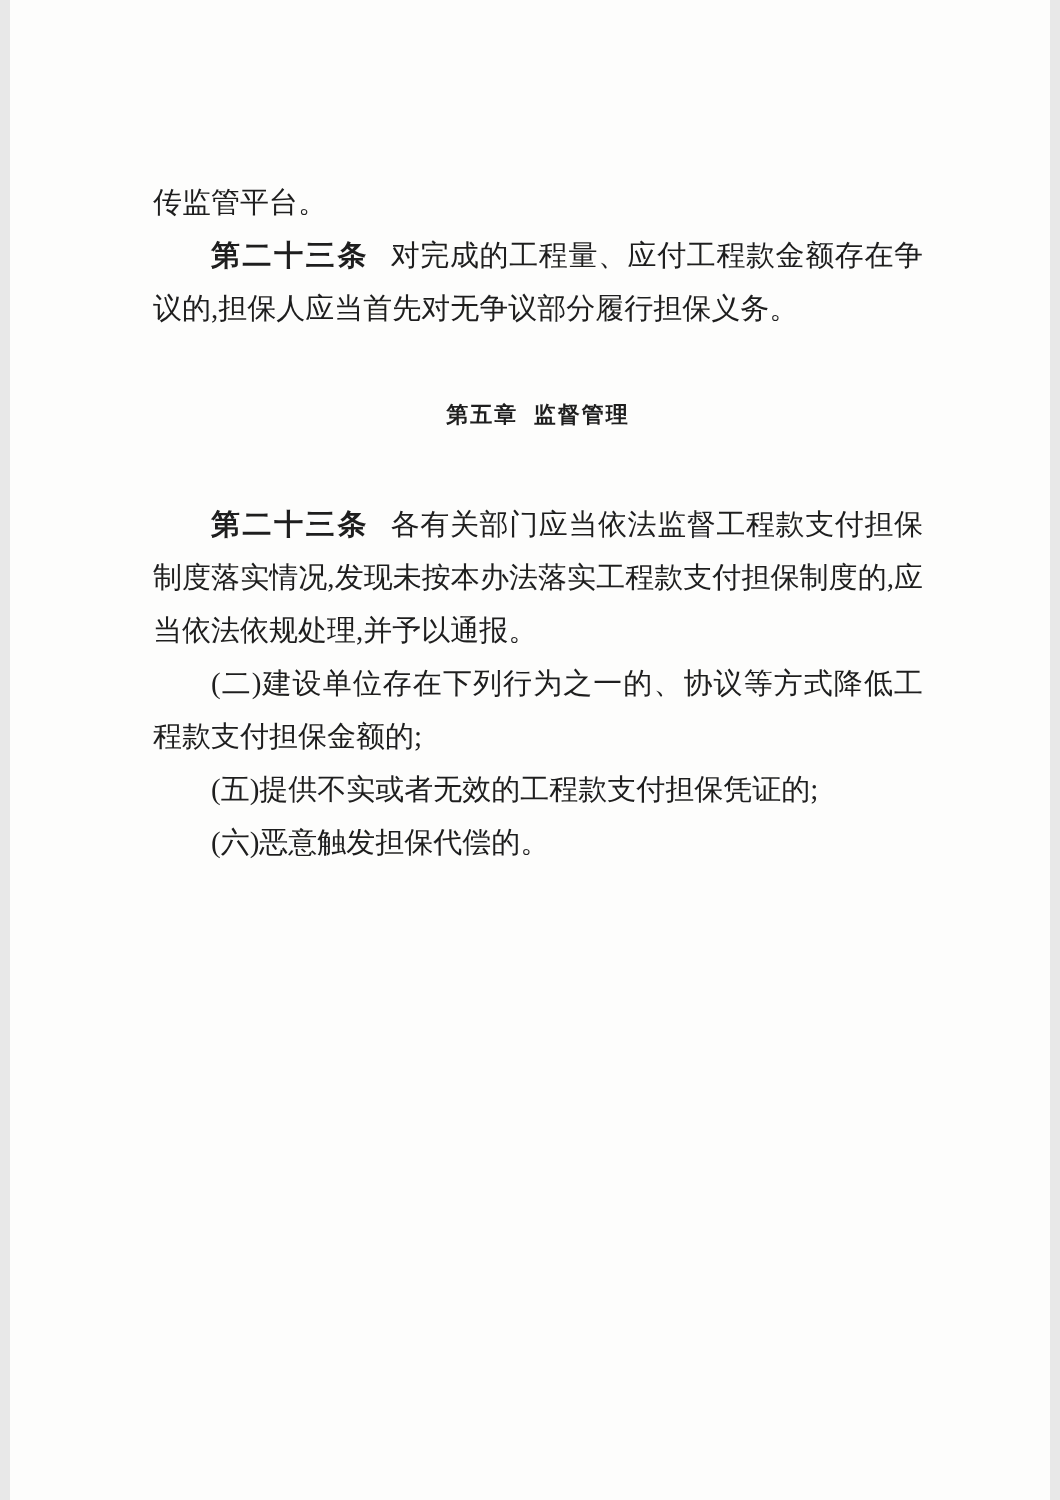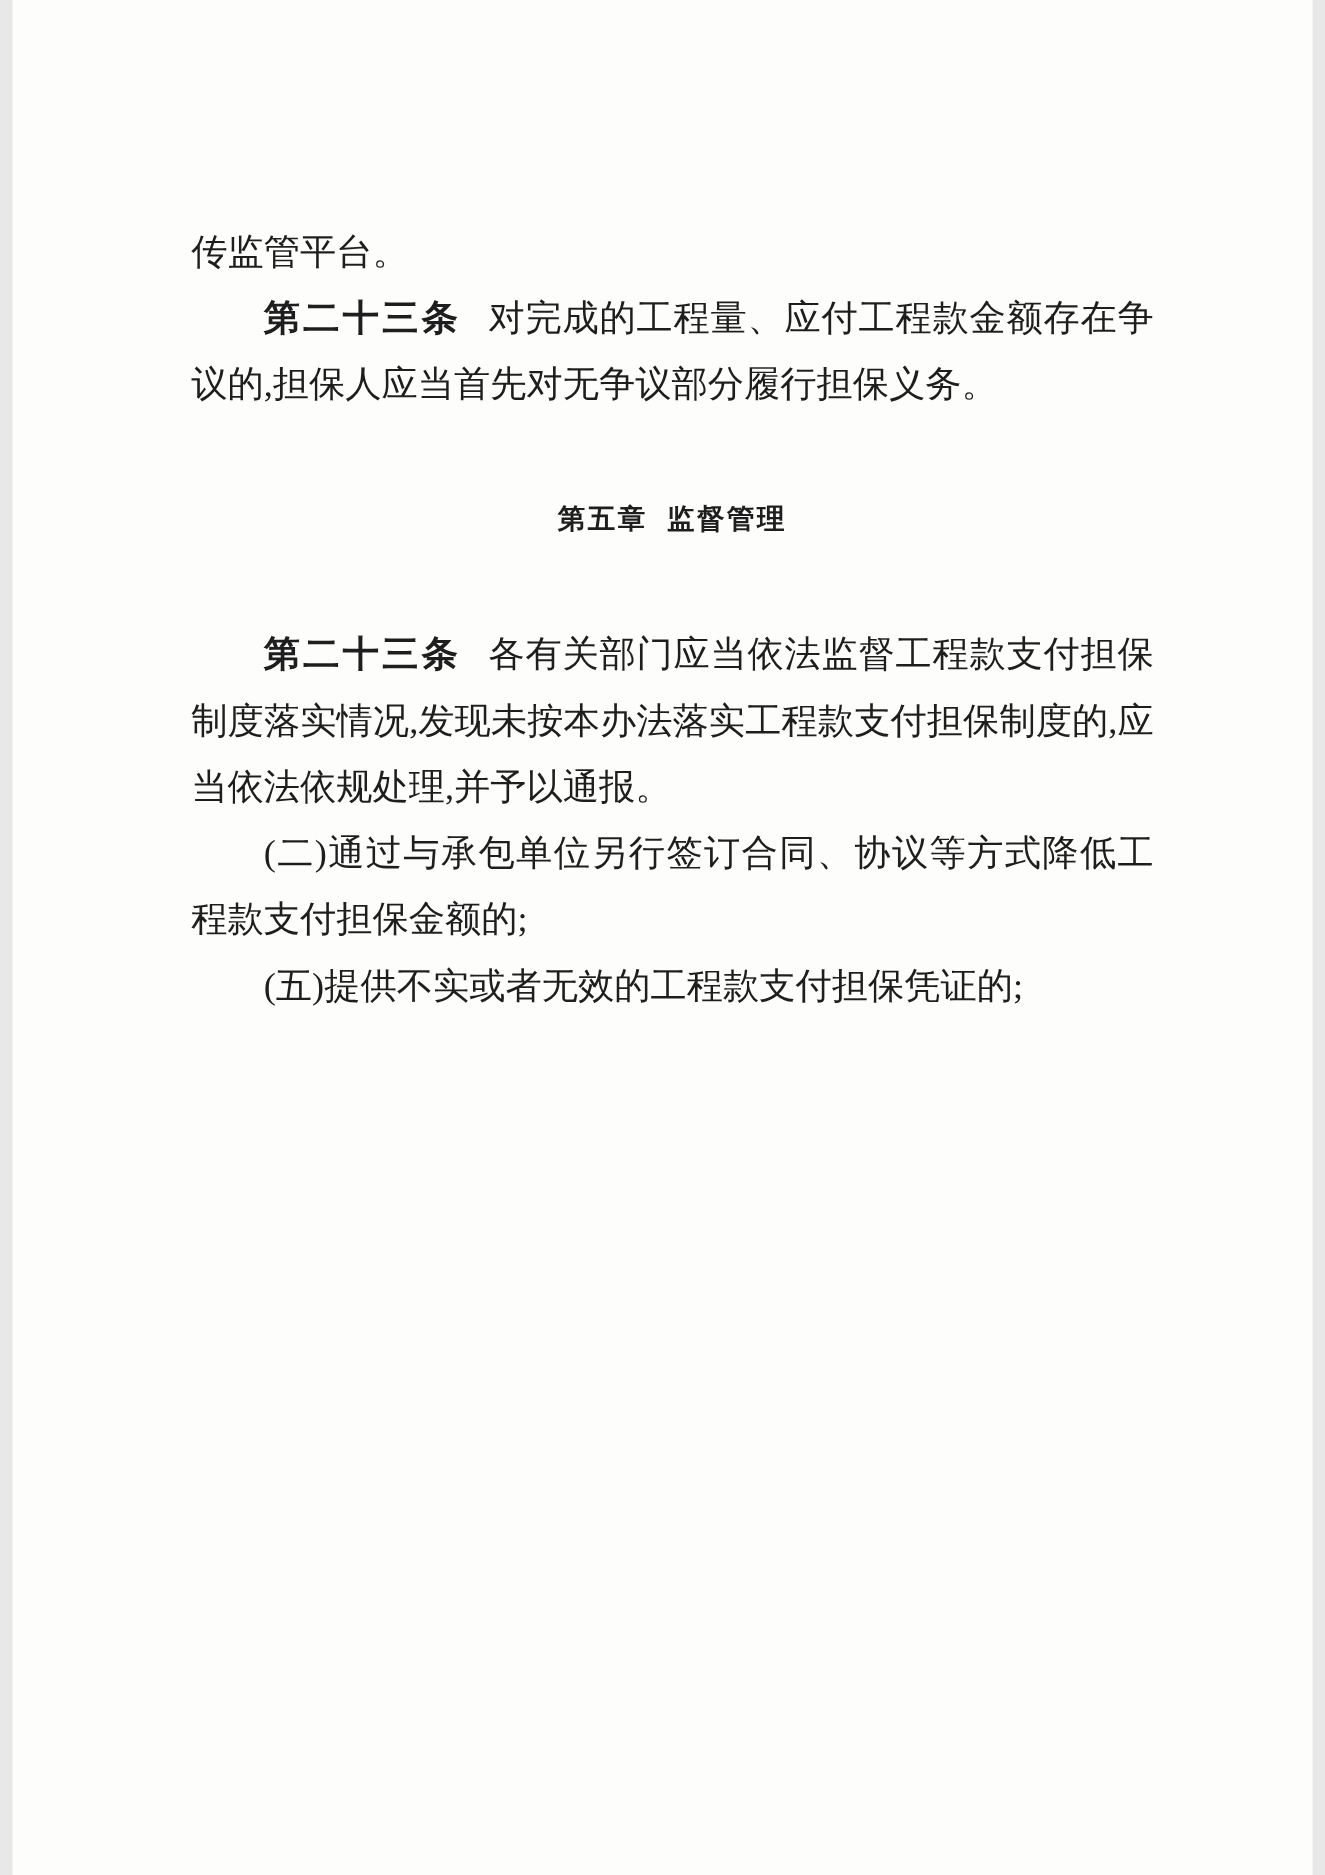"(二)通过与承包单位另行签订合同、协议等方式降低工程款支付担保金额的;" p.para { text: 通过与承包单位另行签订合同 -> 建设单位存在下列行为之一的 }
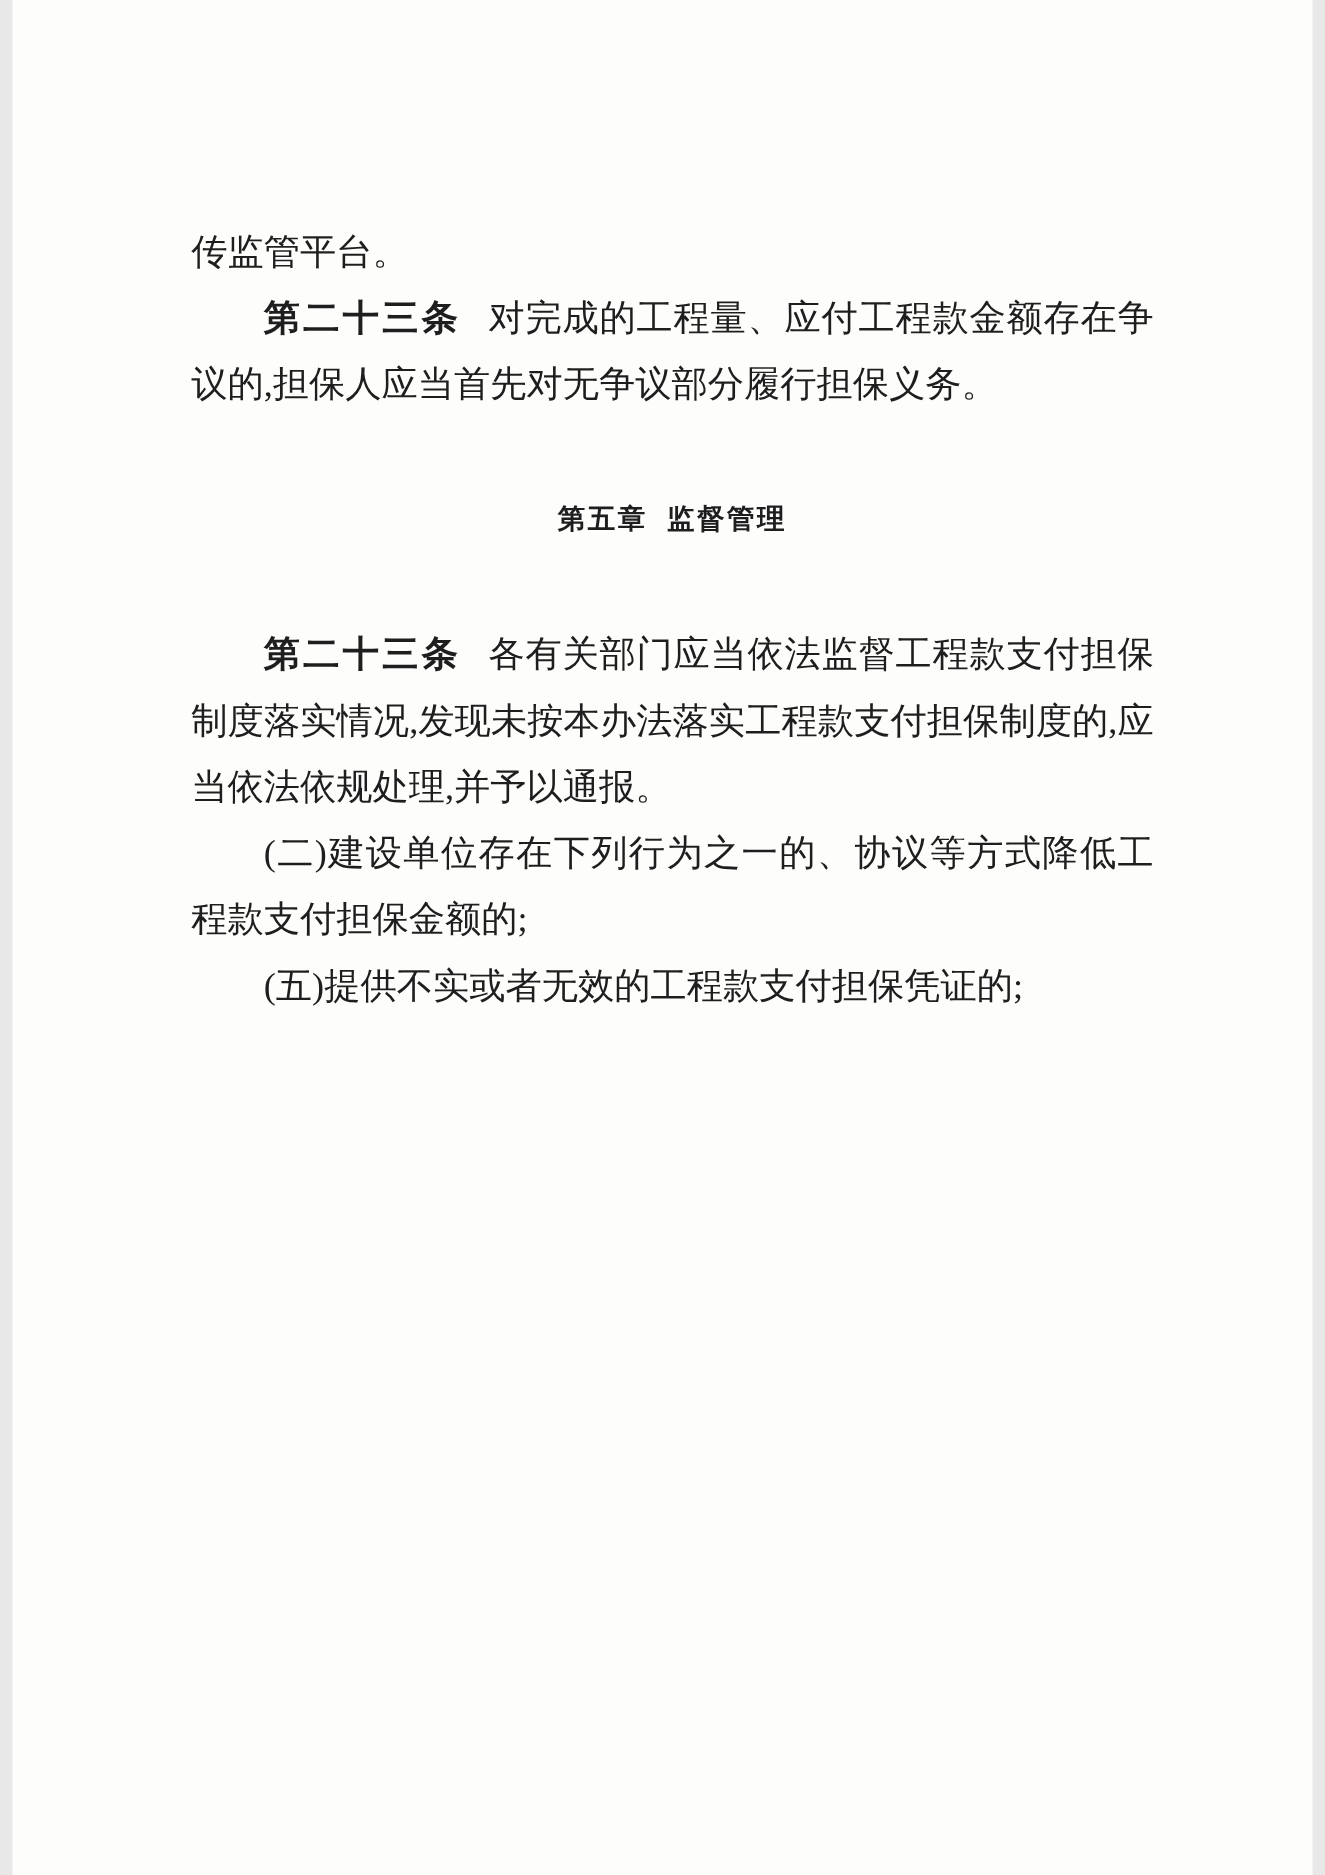"(六)恶意触发担保代偿的。" p.para { html: none -> <p>(六)恶意触发担保代偿的。</p> }
